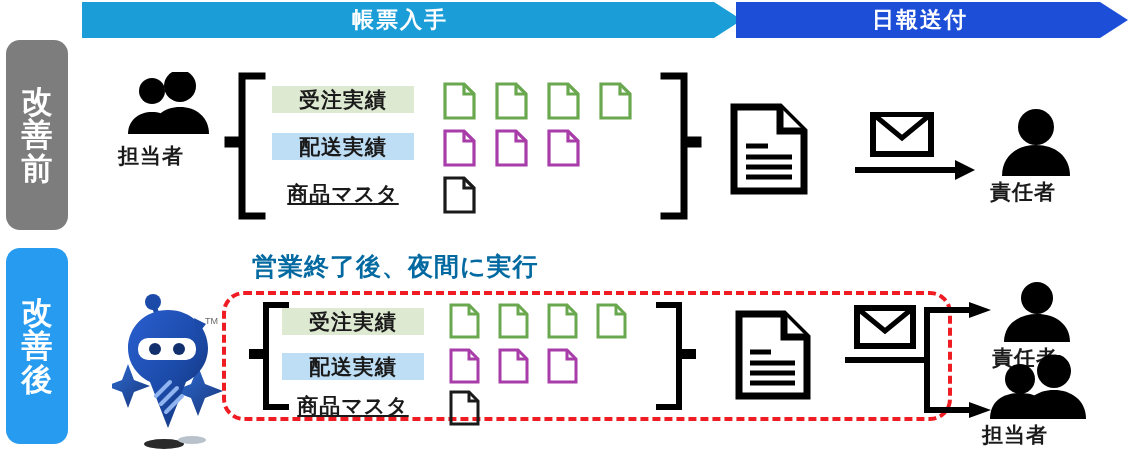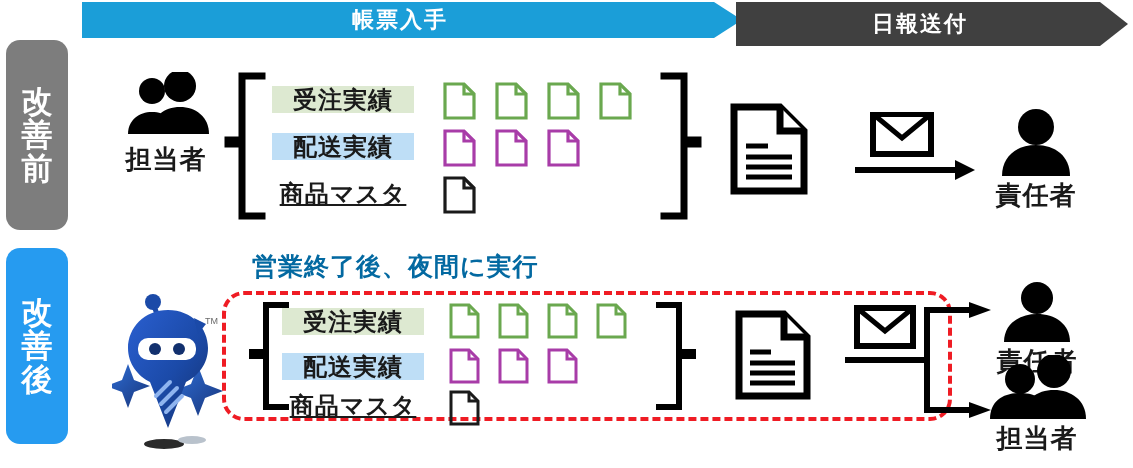"日報送付" #phase-send { background: #404040 -> #1d4ed8; height: 44px -> 36px }
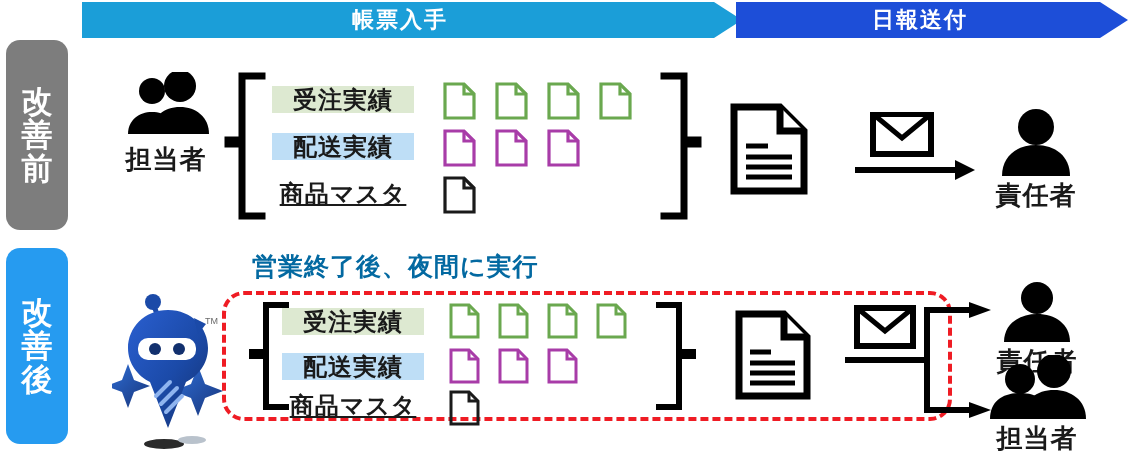"受注実績" .chip { font-size: 24px -> 21px }
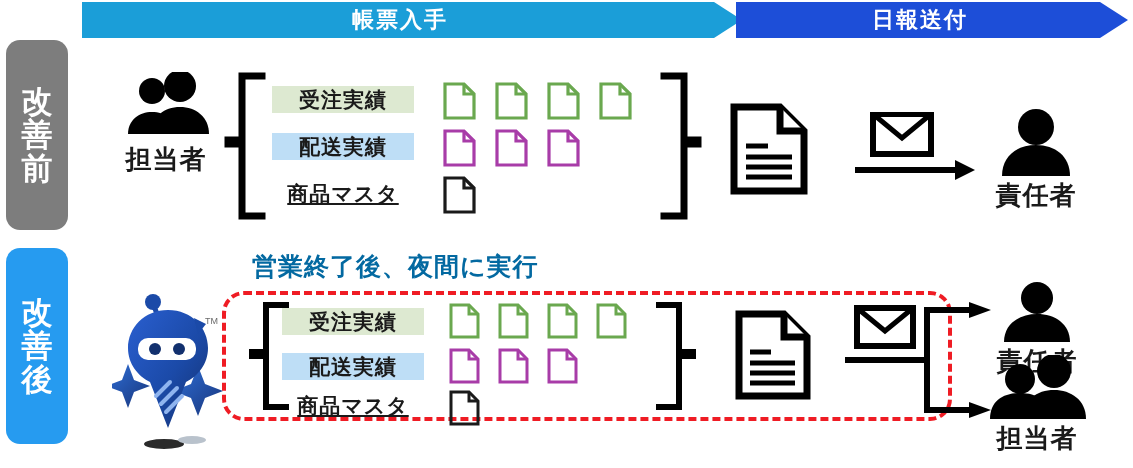"担当者" .cap { font-size: 26px -> 21px; text-align: center -> none }
